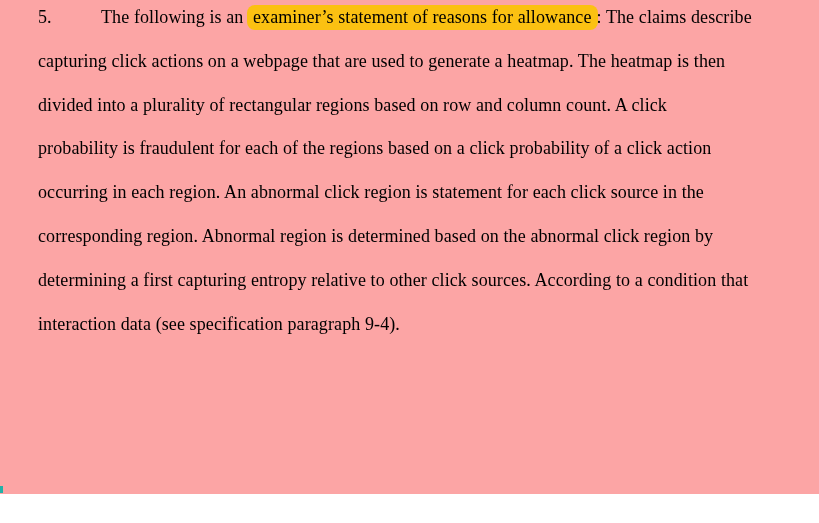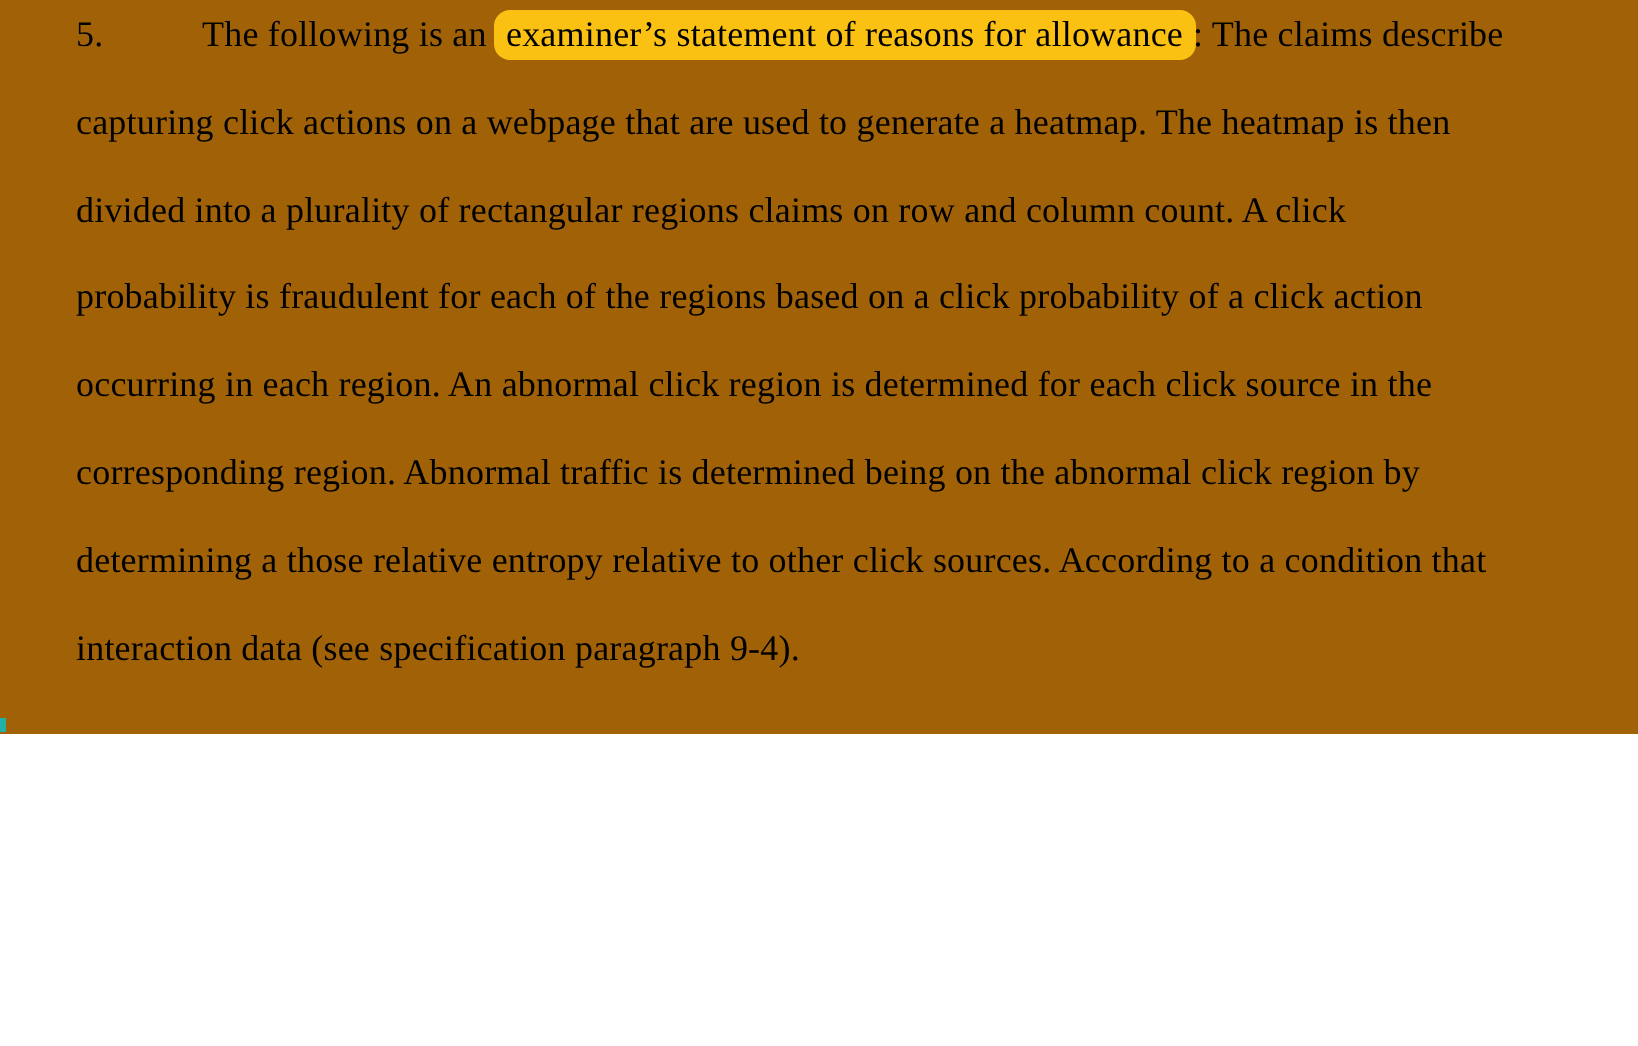"5. The following is an" .page { background: #a16207 -> #fca5a5; height: 367px -> 494px }
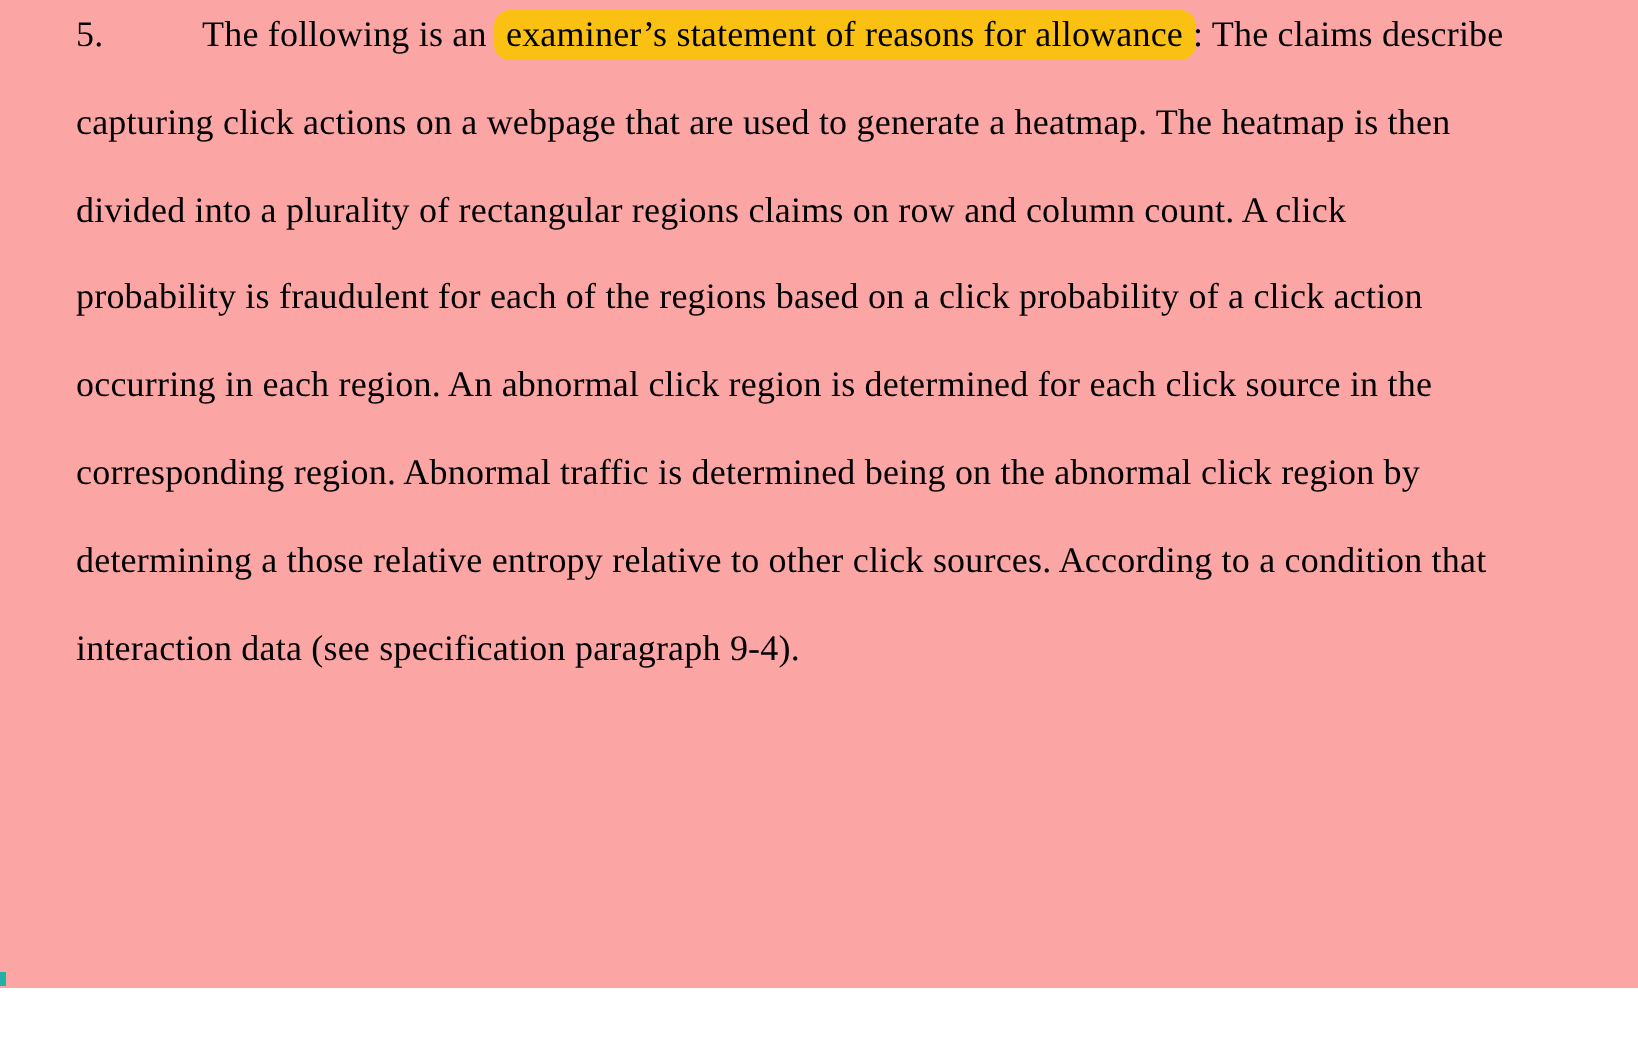"divided into a plurality of" div.line { text: claims -> based }
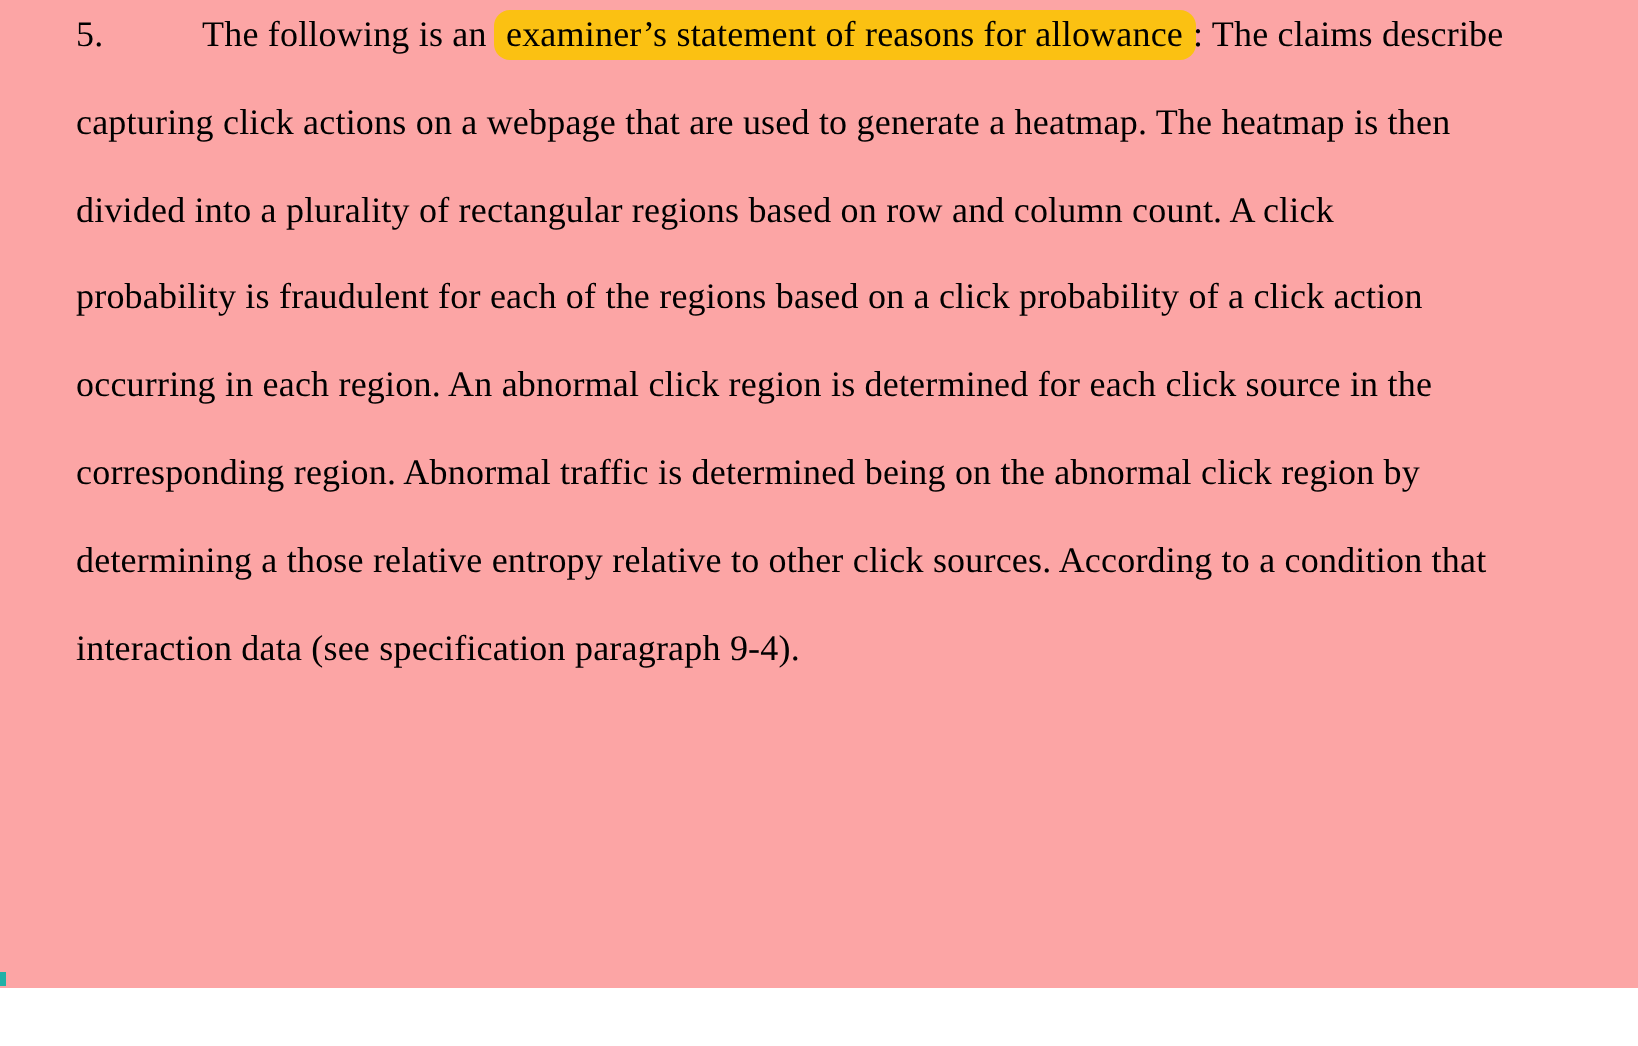"occurring in each region. An" div.line { text: determined -> statement }
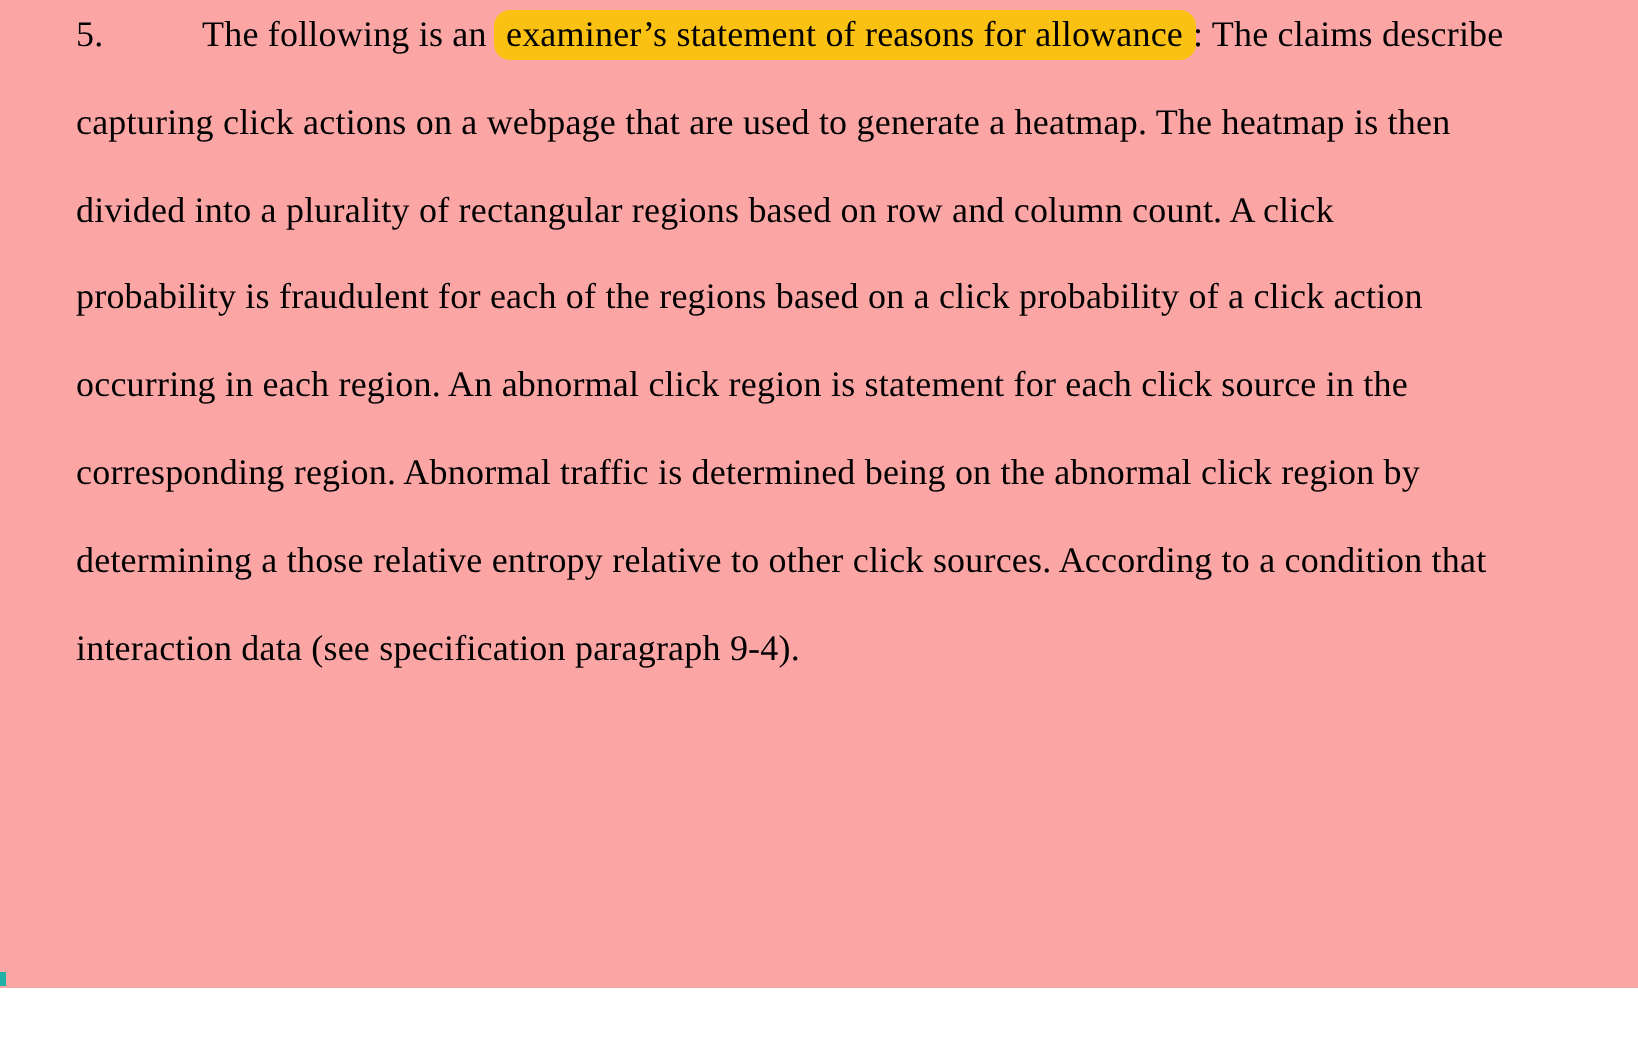"corresponding region. Abnormal traffic" div.line { text: traffic is determined being -> region is determined based }
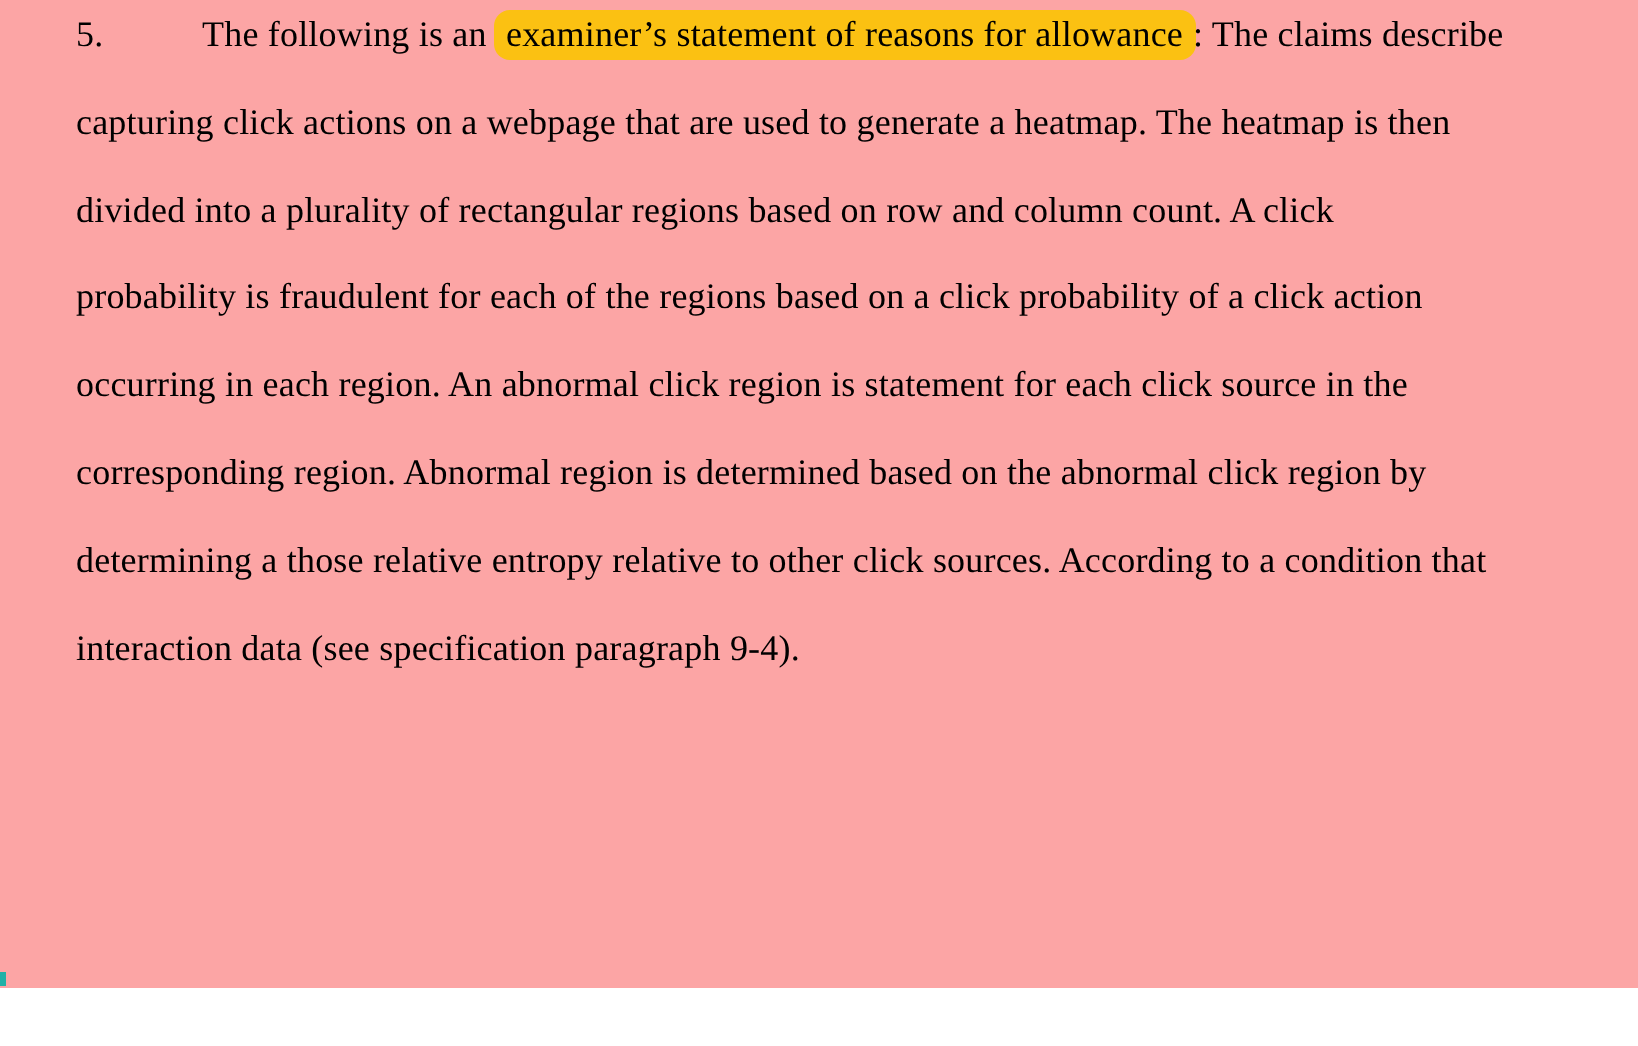"determining a those relative entropy" div.line { text: those relative -> first capturing }
